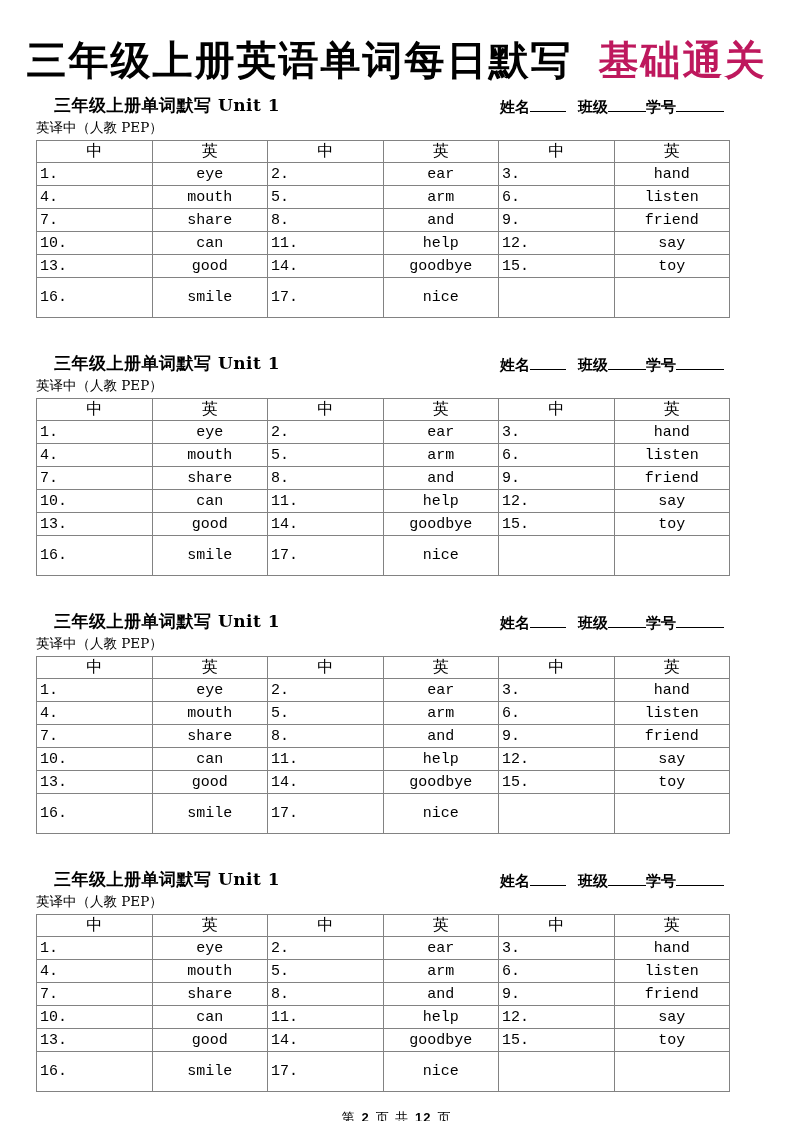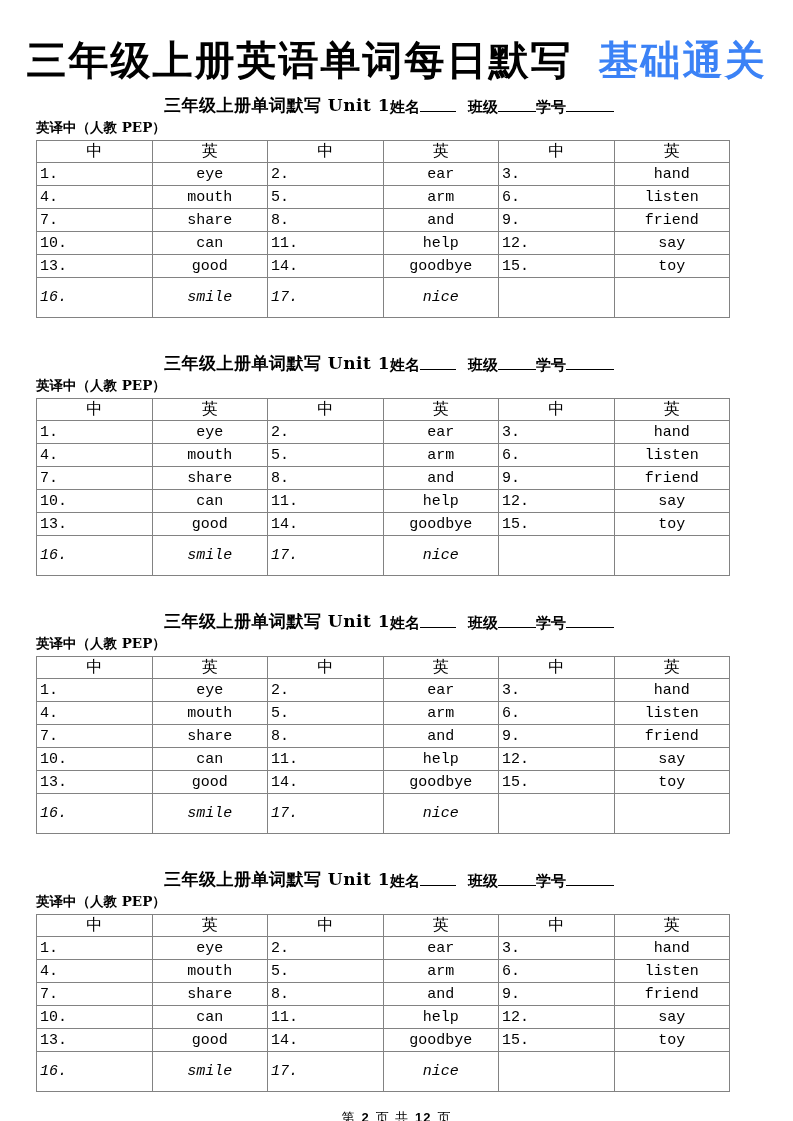"基础通关" .doc-title .title-red { color: #3b82f6 -> #be185d }
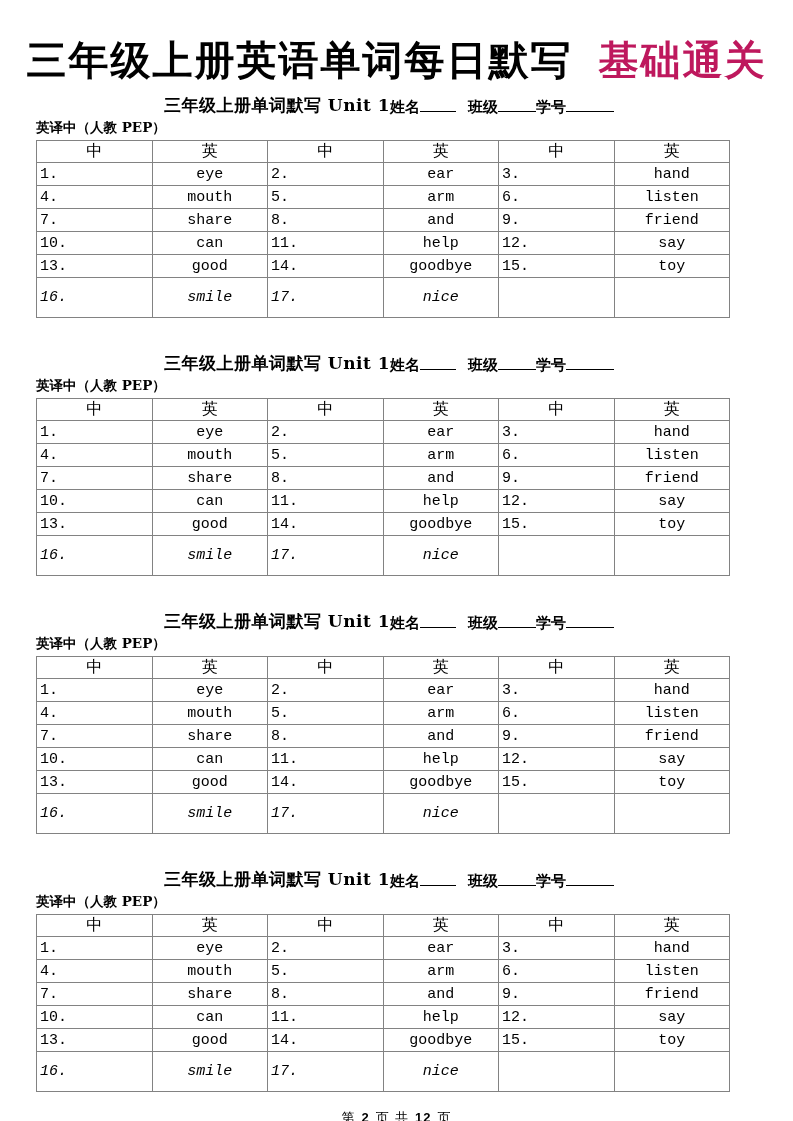"三年级上册单词默写 Unit 1" .section-header { justify-content: center -> space-between }
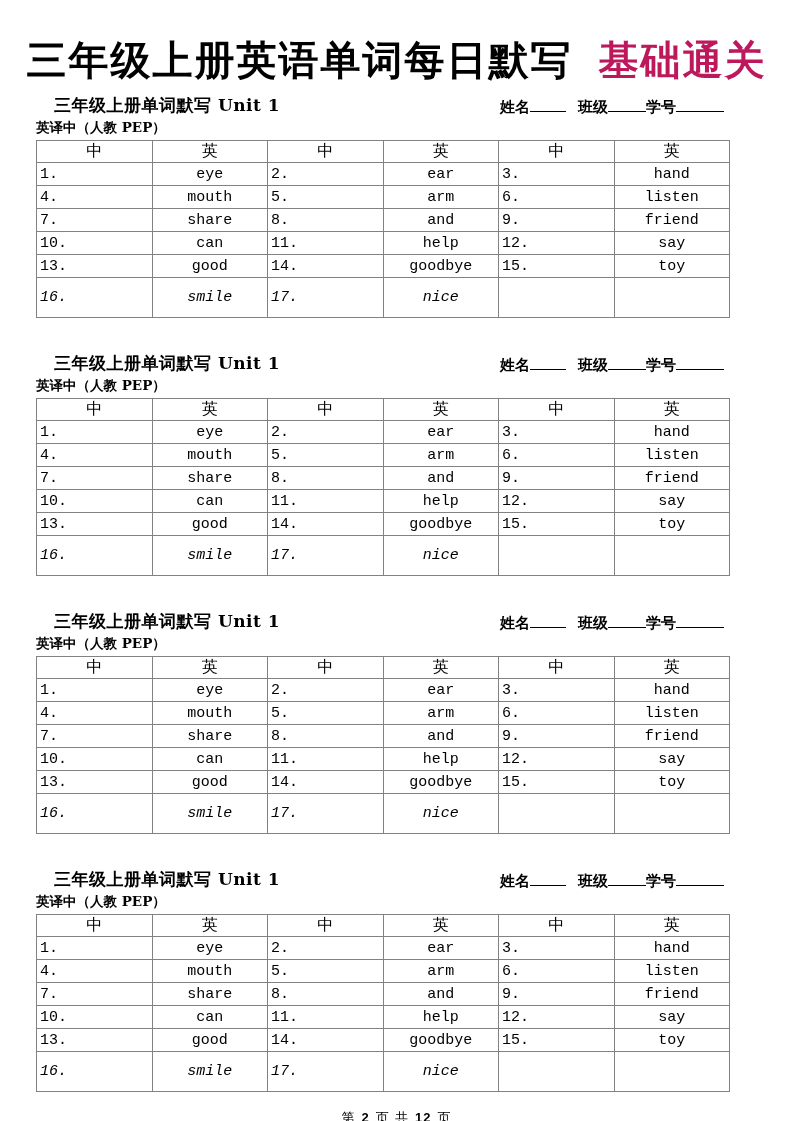"英译中（人教 PEP）" .subtitle { font-weight: bold -> normal }
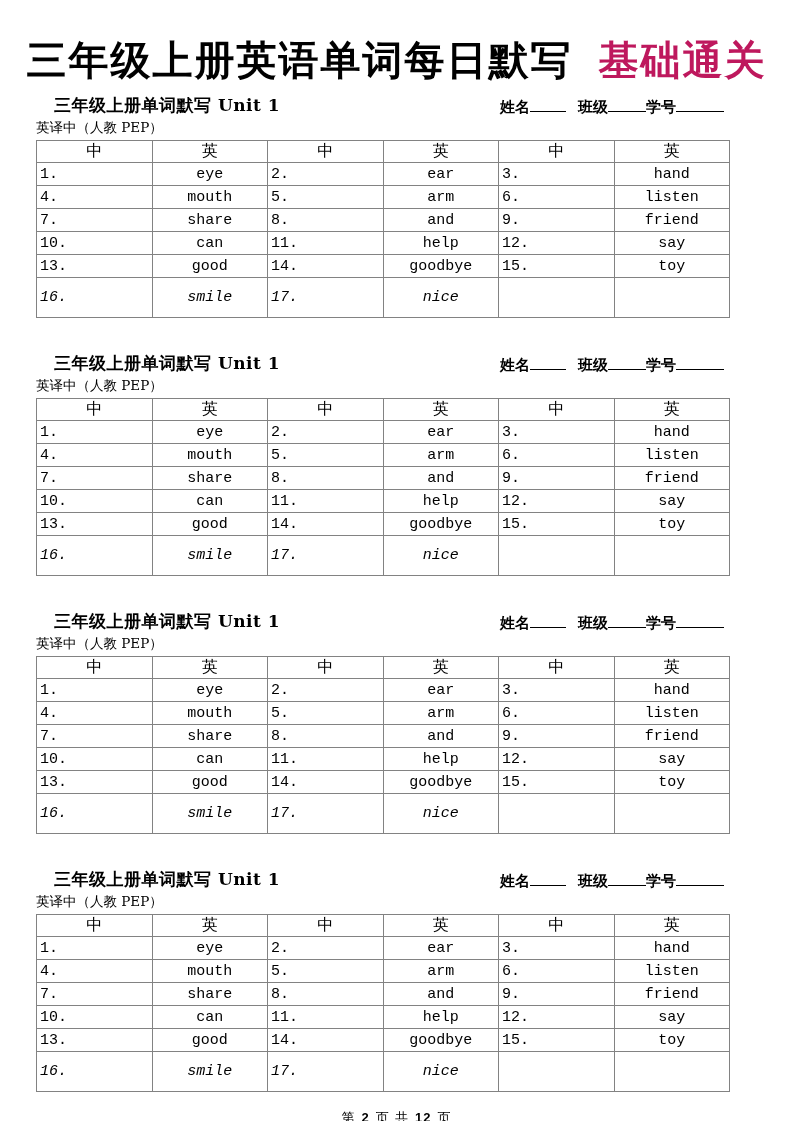"16." table.word-table tr.tall-row td { font-style: italic -> none }
